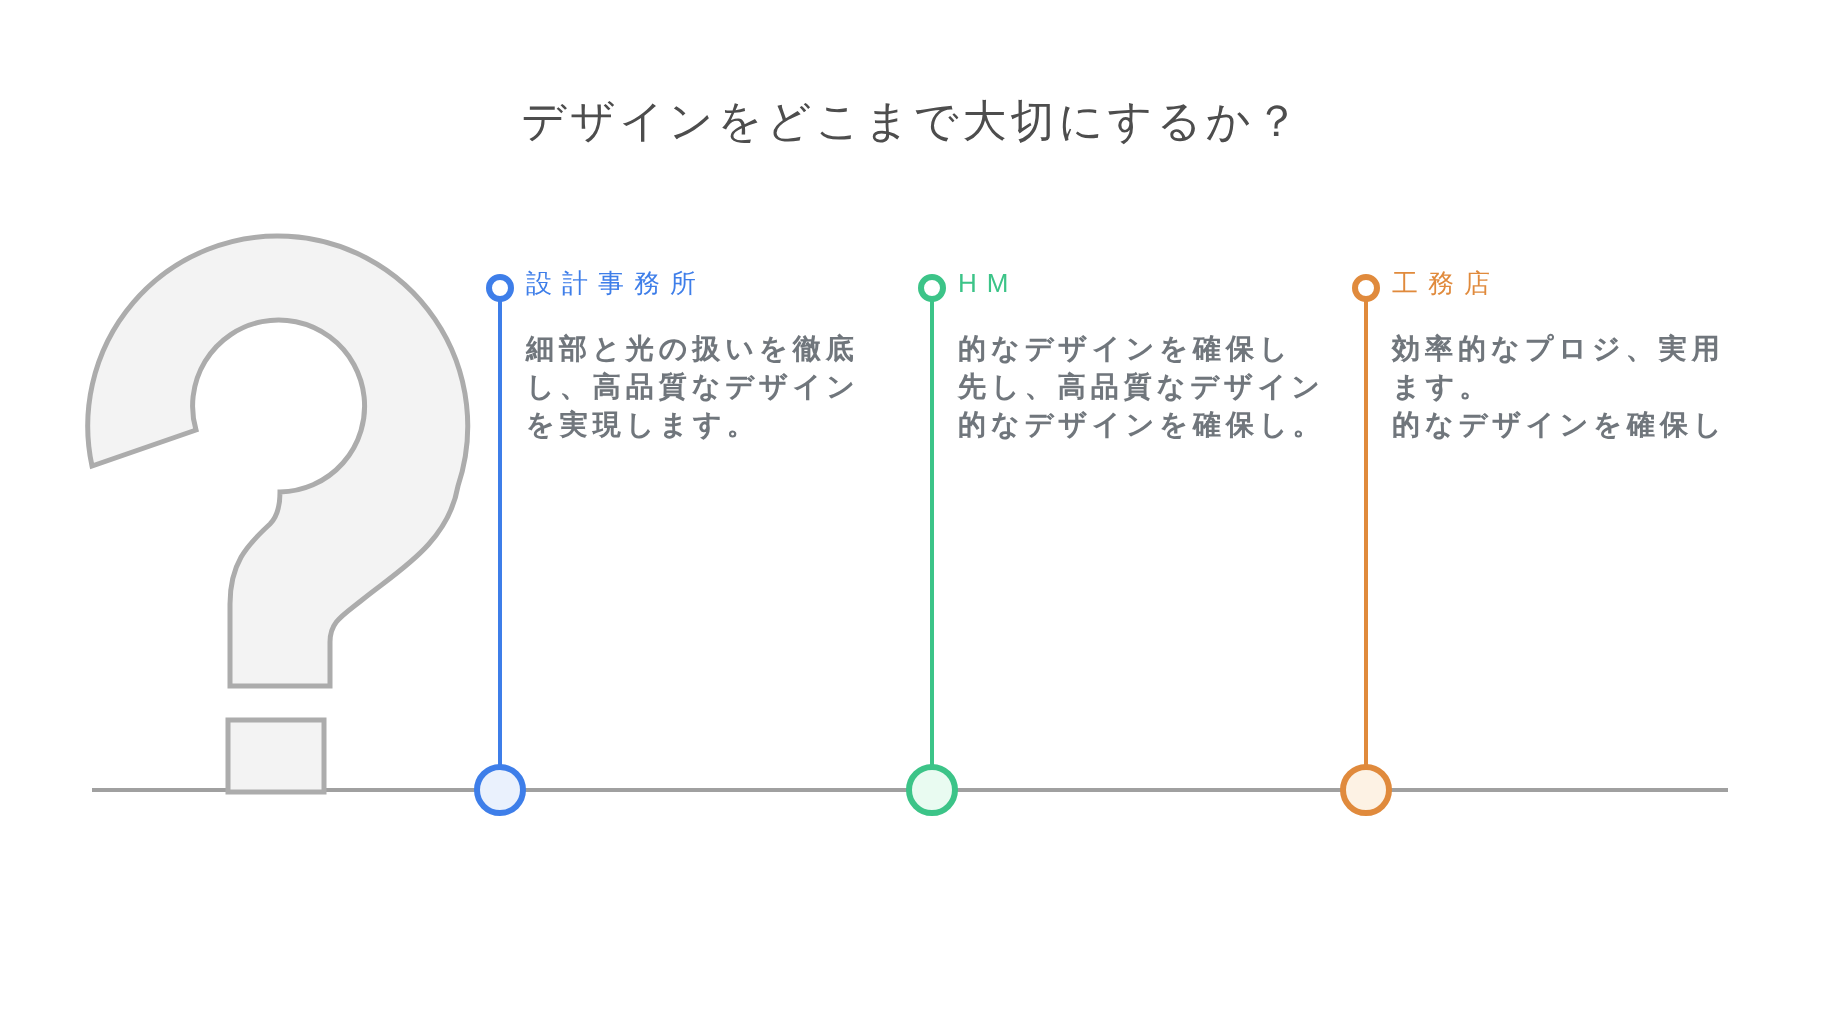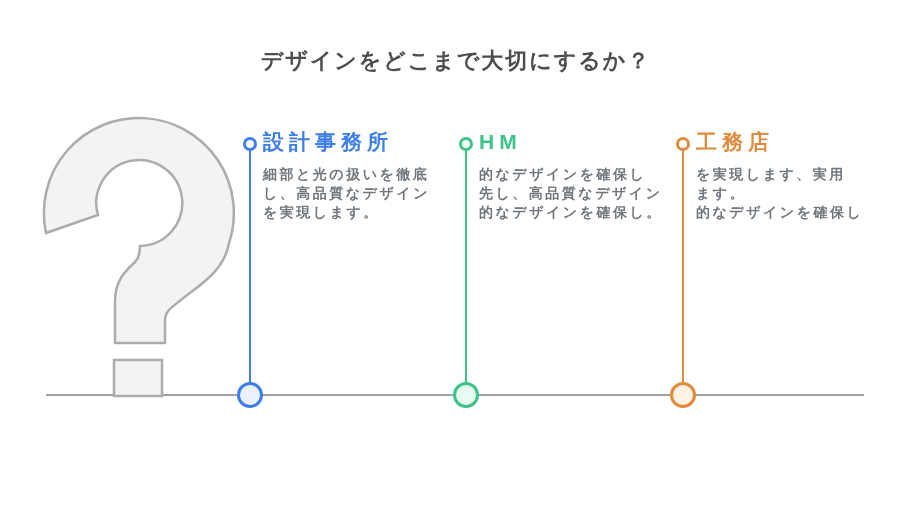"デザインをどこまで大切にするか？" .page-title { font-weight: bold -> normal }
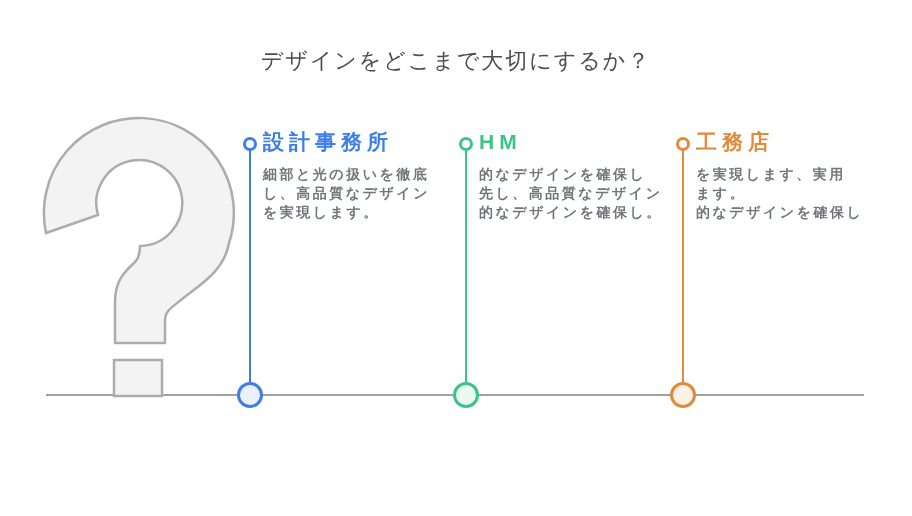"設計事務所" .col-header { font-size: 21px -> 13px; font-weight: bold -> normal }
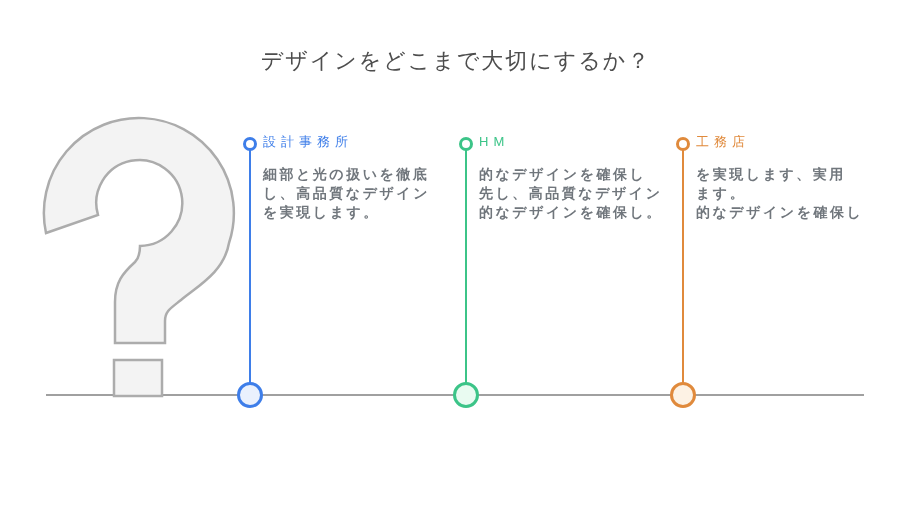"を実現します、実用" div.desc-line { text: を実現します -> 効率的なプロジ }
